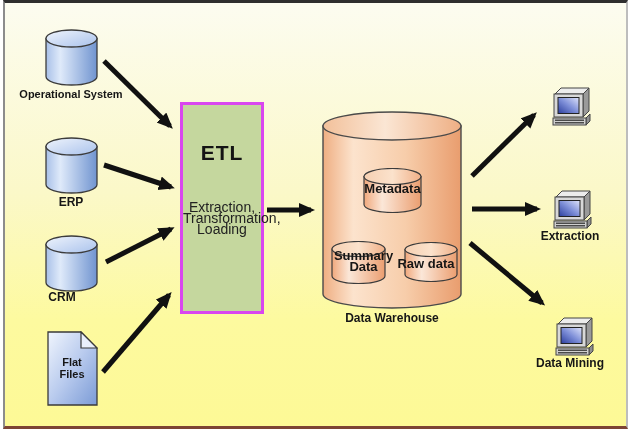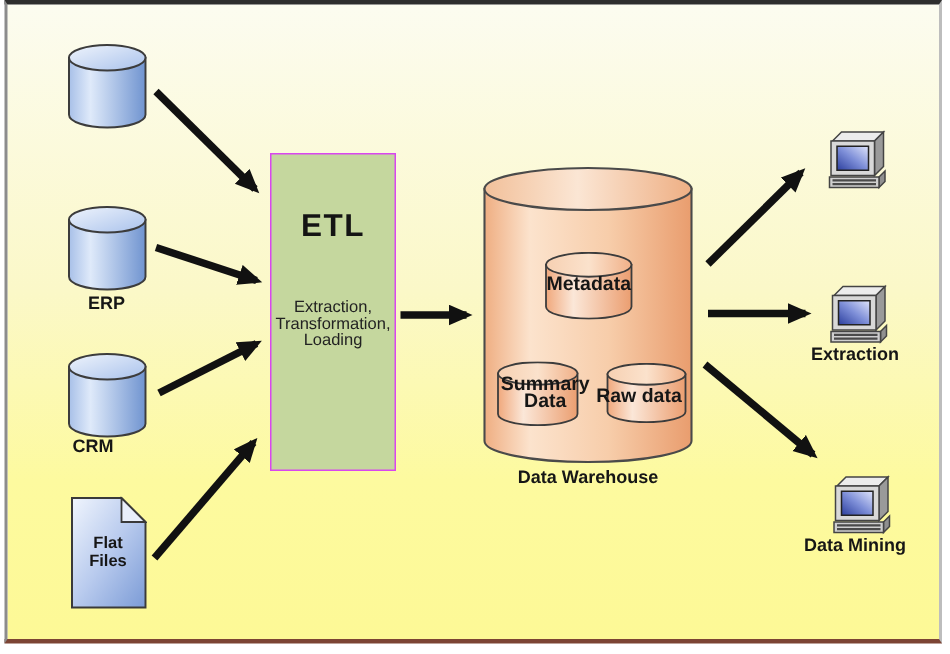"Operational System" div.lbl { html: none -> <div>Operational System</div> }
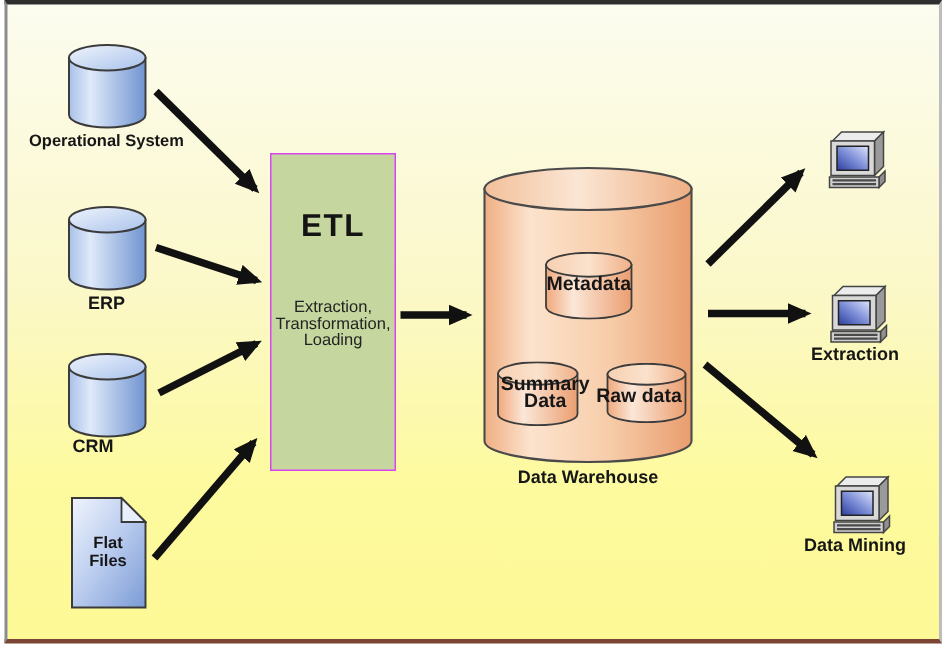"ETL" .etl-box { border: 1px solid #d946ef -> 3px solid #d946ef }
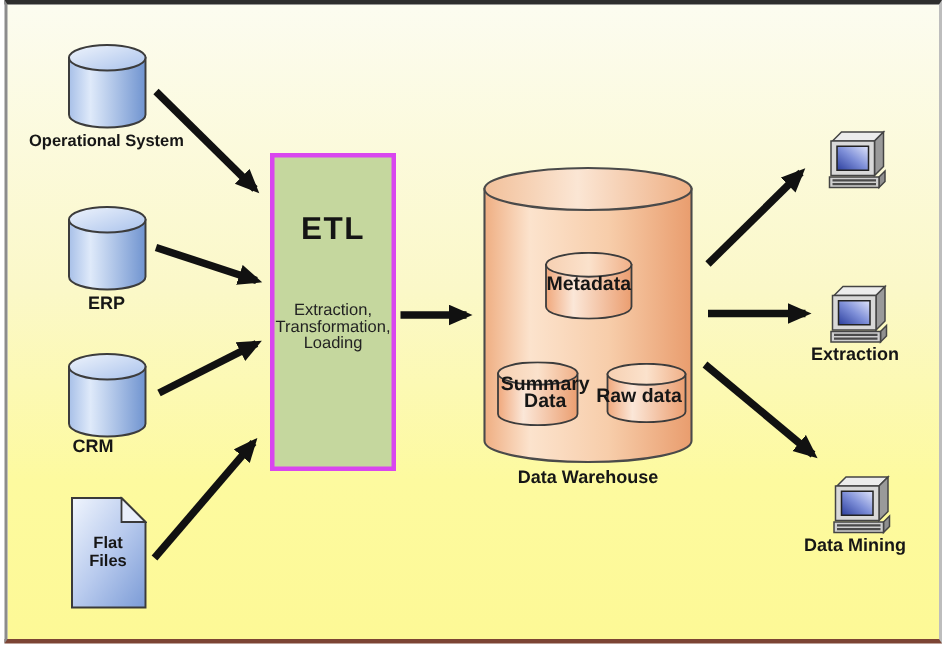"Extraction," .etl-steps { font-size: 11px -> 14px }
